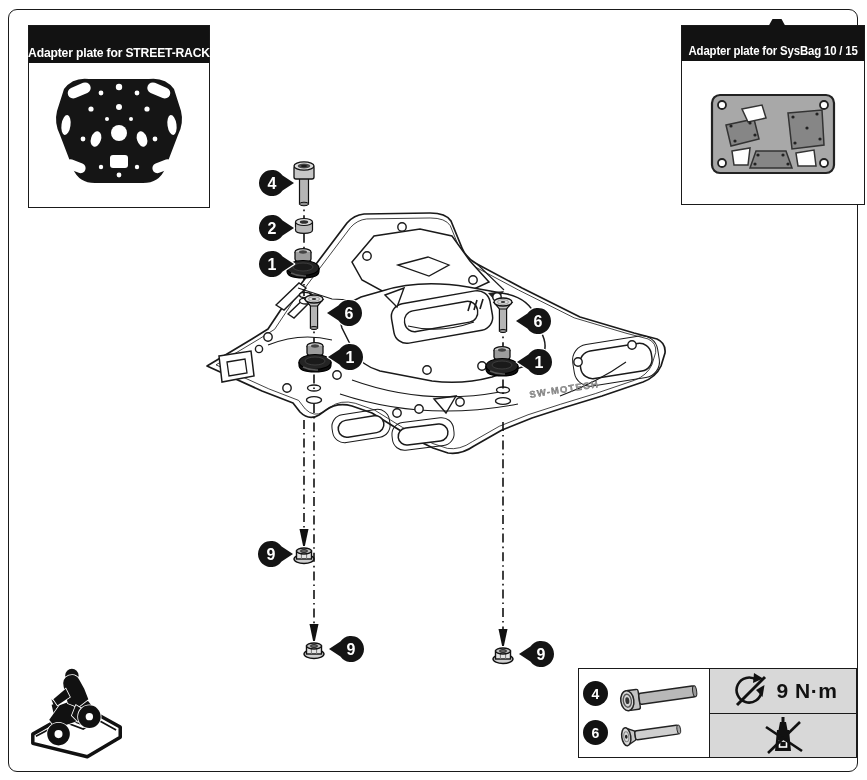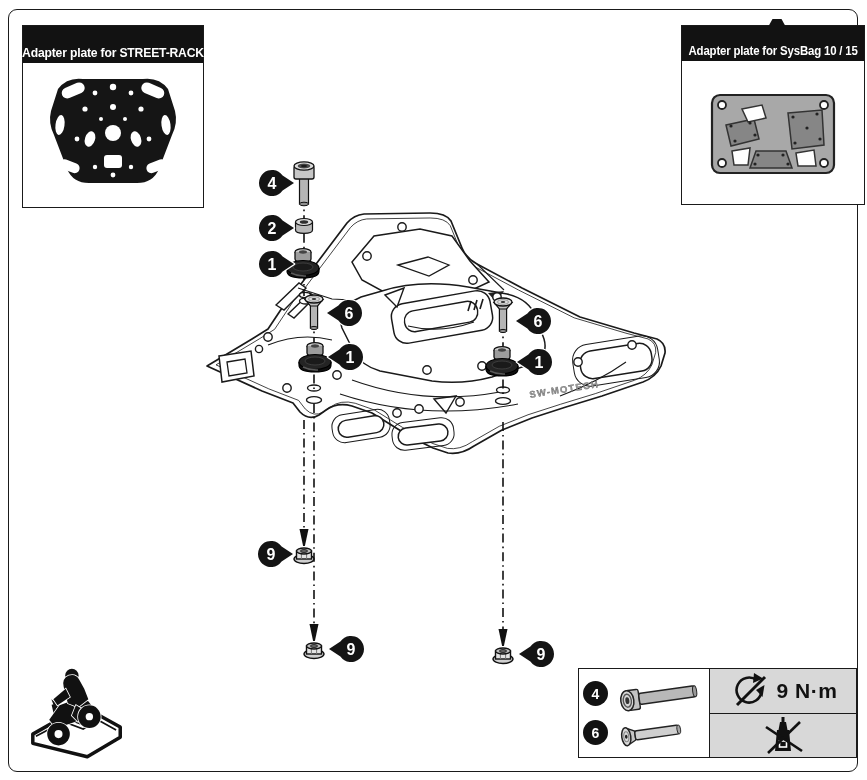"Adapter plate for STREET-RACK" .box-left { left: 22px -> 28px }
